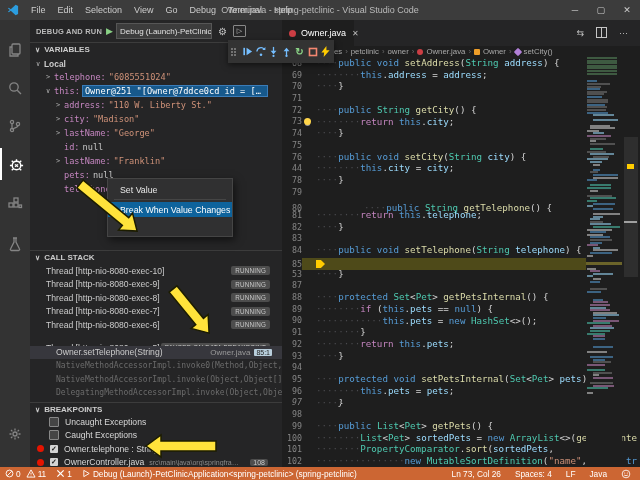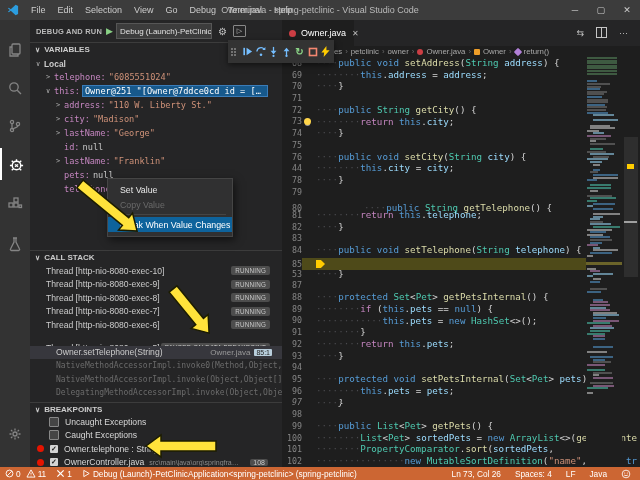"return()" span { text: return -> setCity }
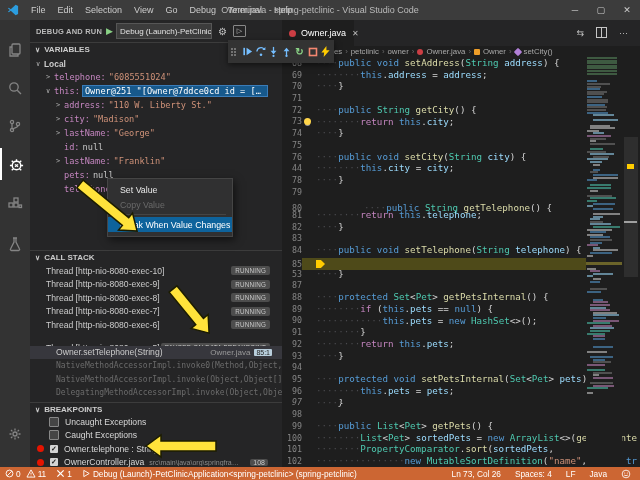"Copy Value" div.ctx-item { html: <div>Copy Value</div> -> none }
